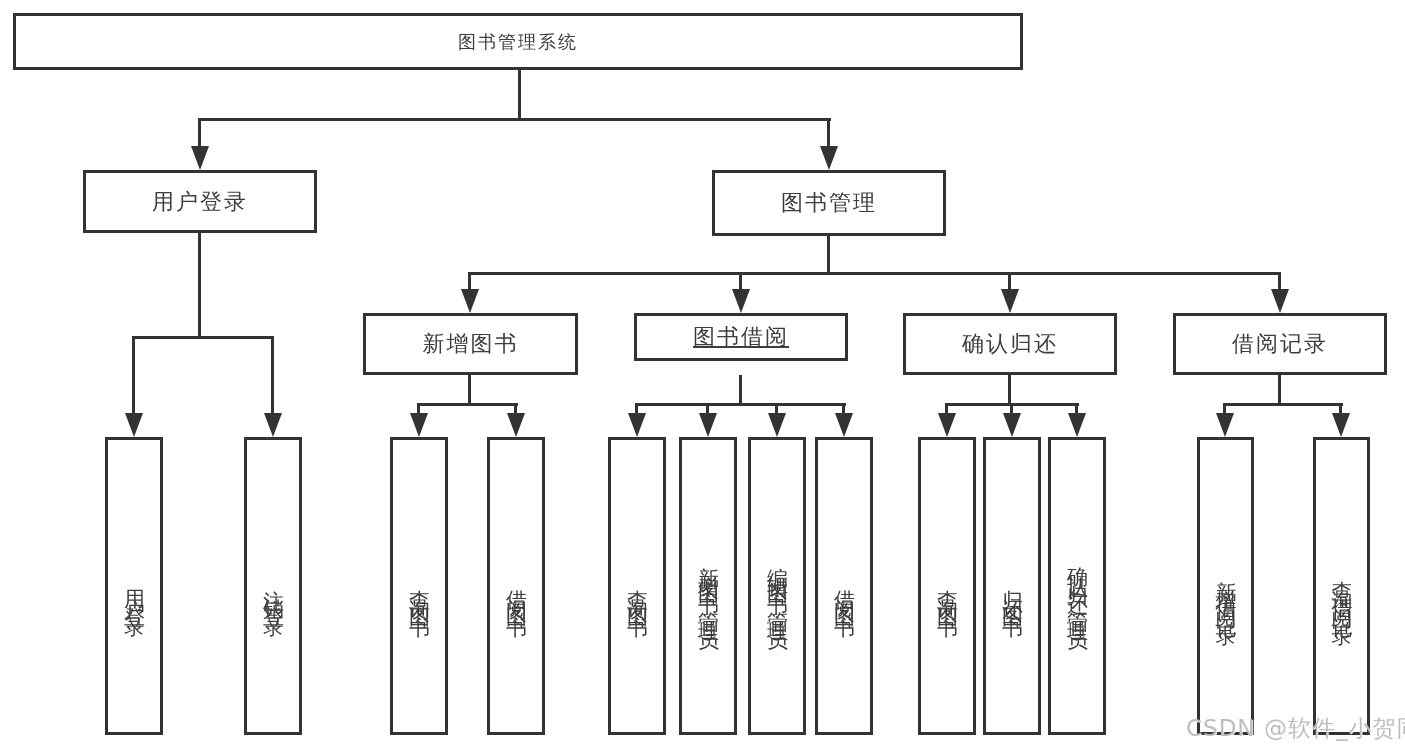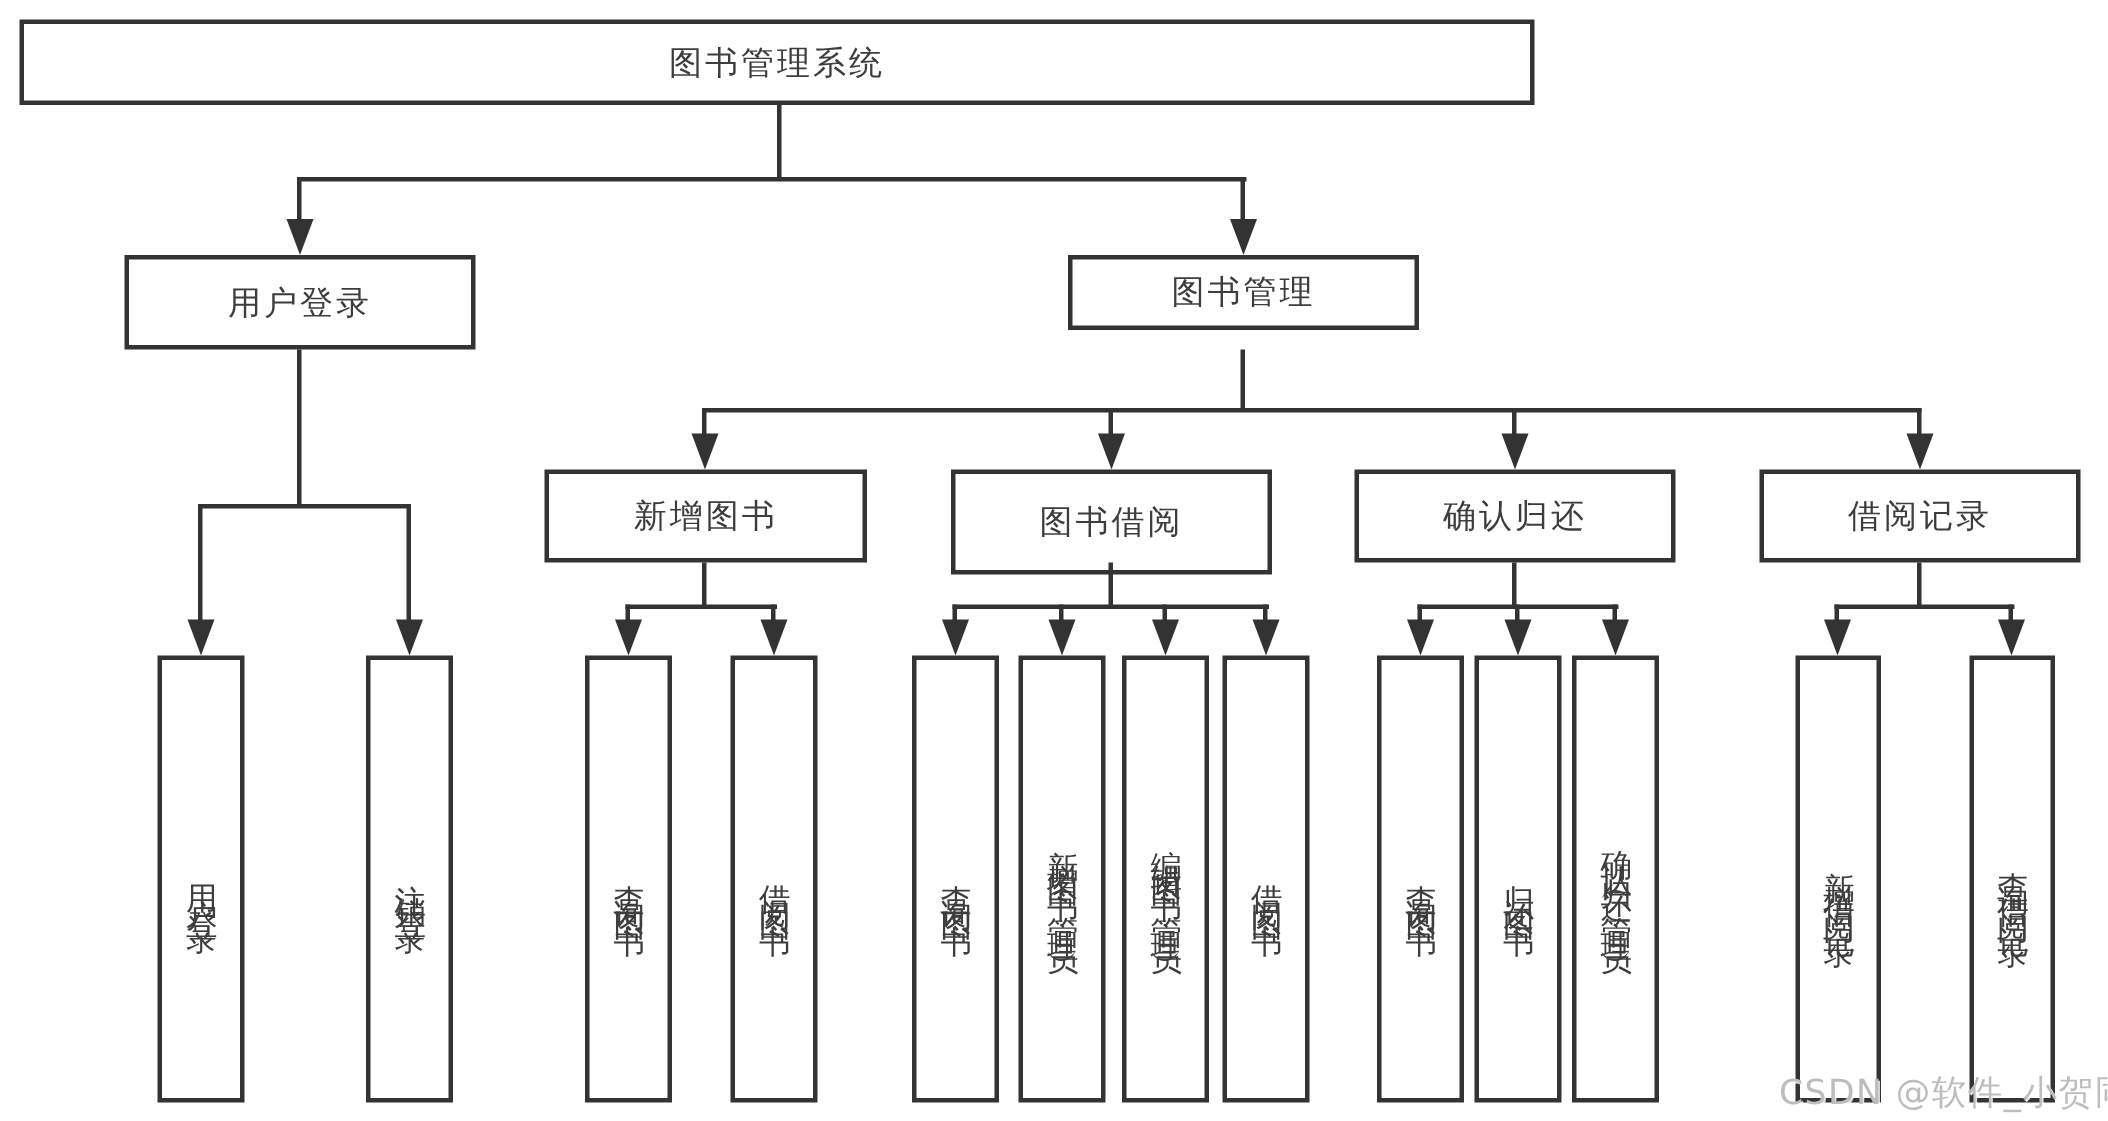"图书管理系统" .root { font-size: 22px -> 18px }
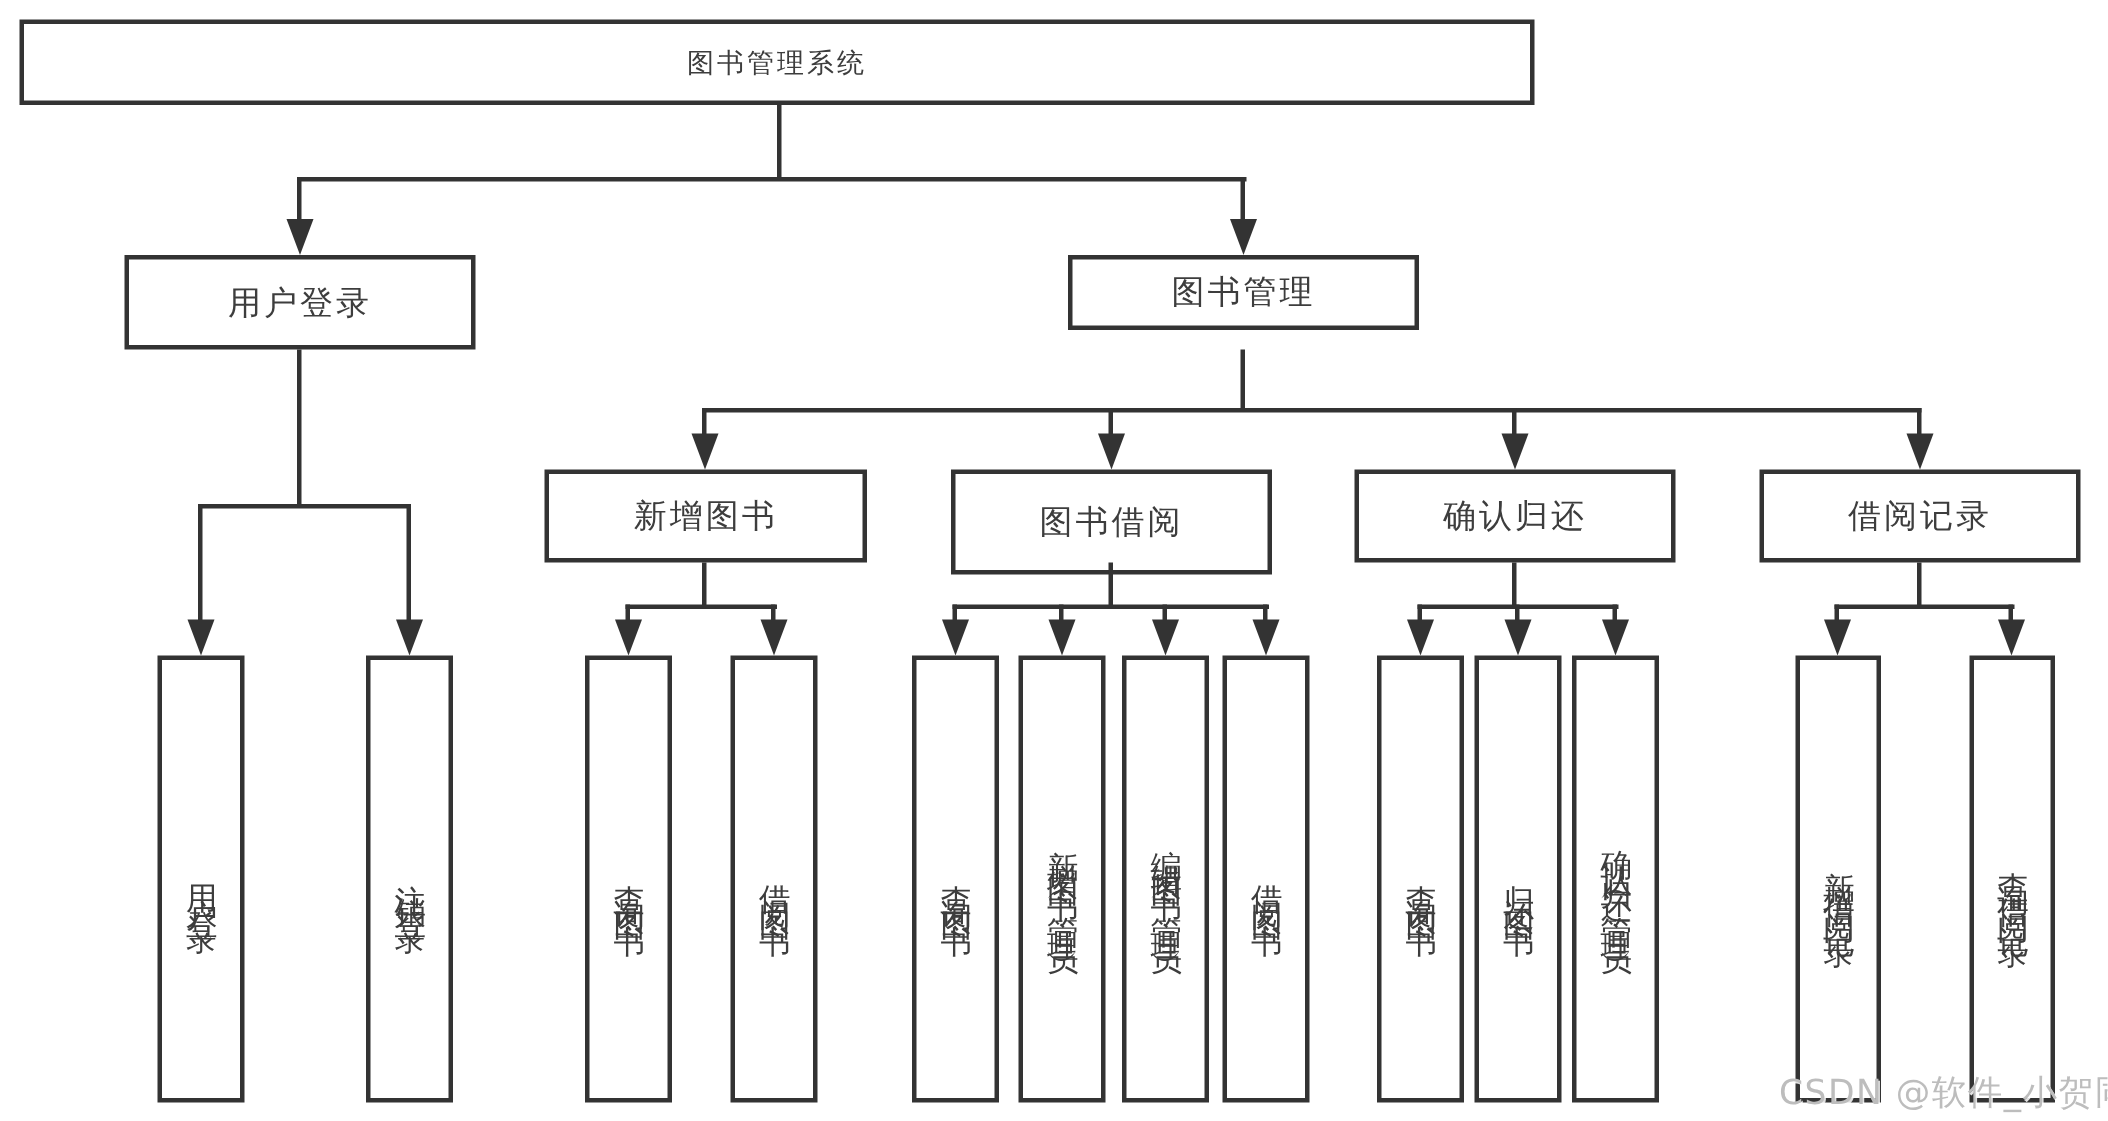"图书管理" div.box { height: 50px -> 66px }
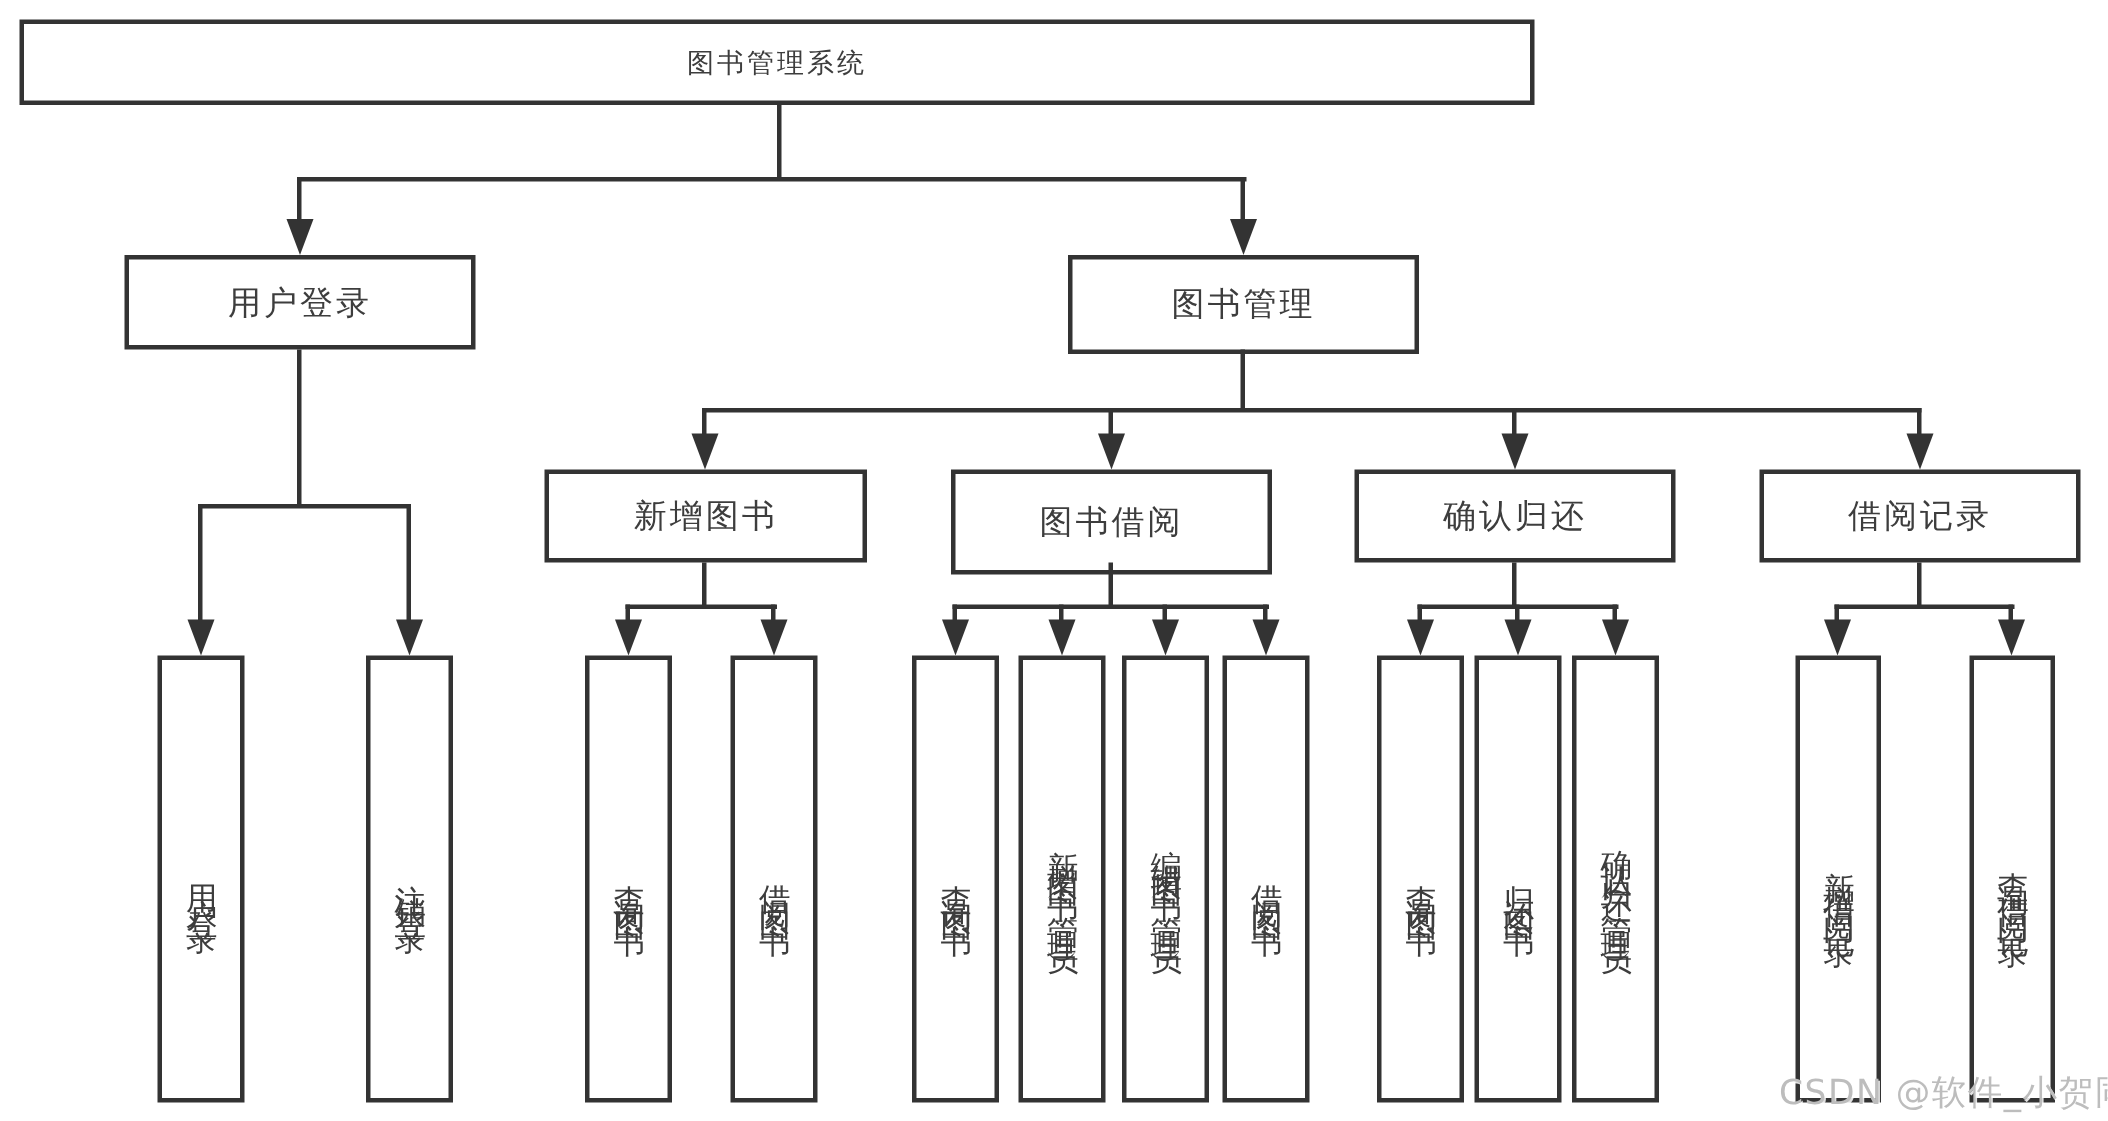"图书借阅" div.box { height: 70px -> 48px; text-decoration: none -> underline }
